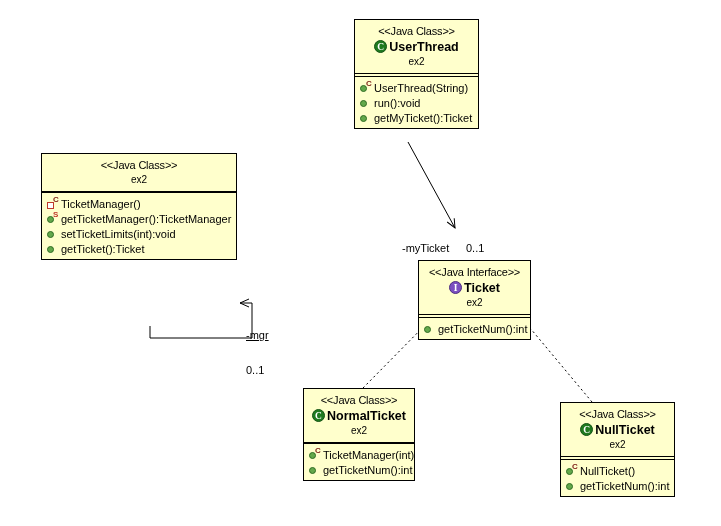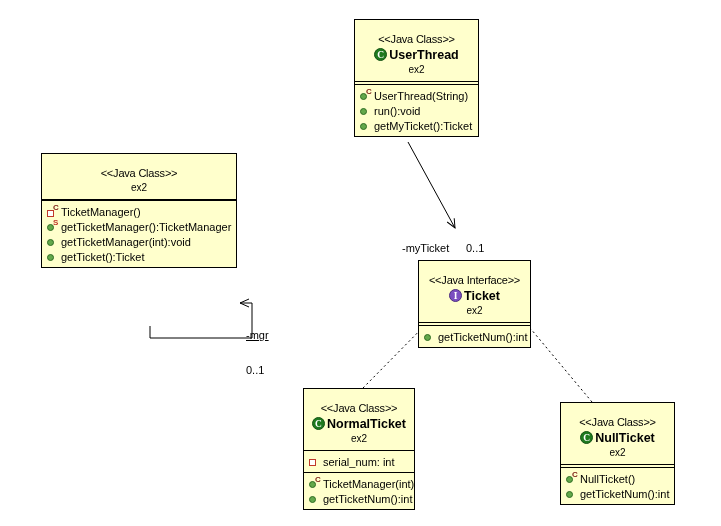"<<Java Class>>" .uml-header { padding: 12px 4px 4px 4px -> 4px 4px 4px 4px }
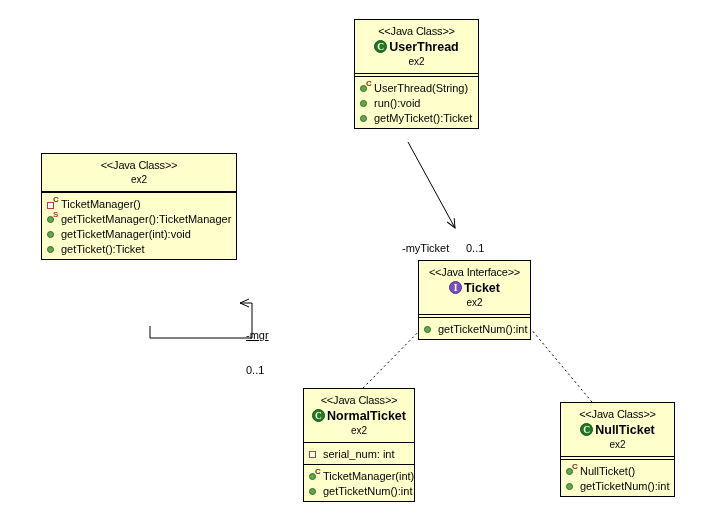"getTicketManager(int):void" span.mtext { text: getTicketManager -> setTicketLimits }
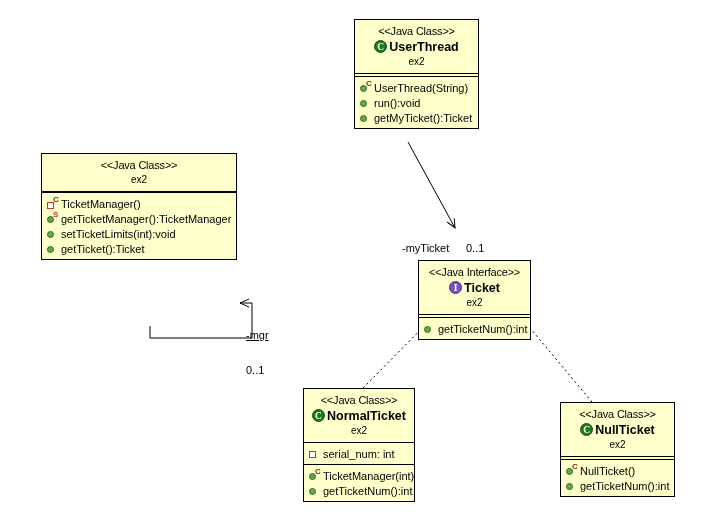"serial_num: int" div.compartment { html: <div> <span> <span></span> <span>serial_num: int</span> </span> </div> -> none }
